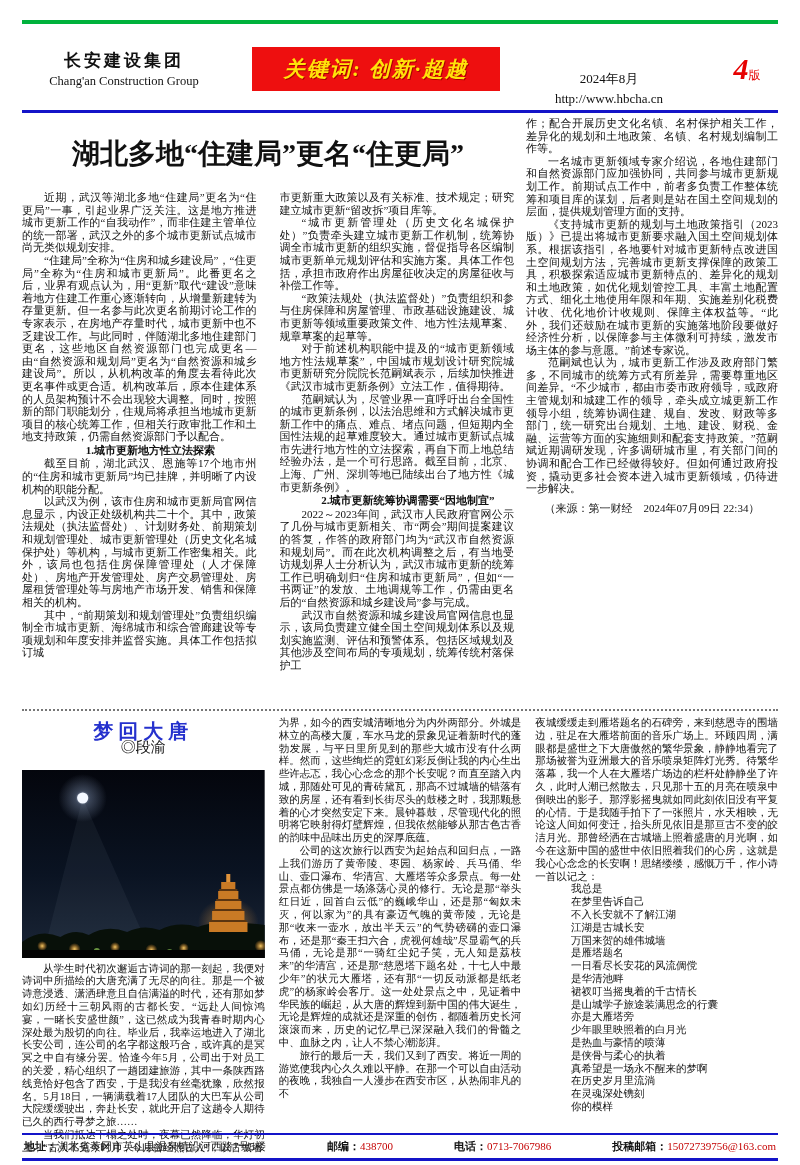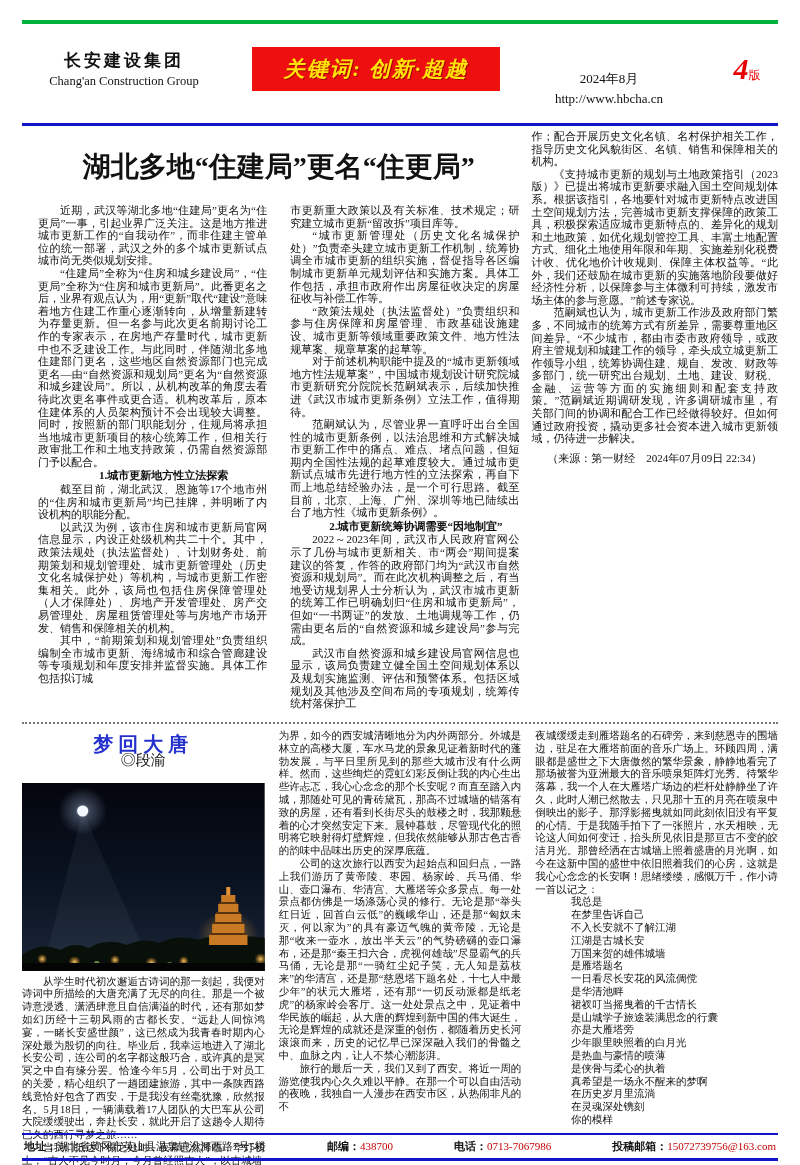"长安建设集团" .header-row { padding: 5px 2px 15px 2px -> 5px 2px 2px 2px }
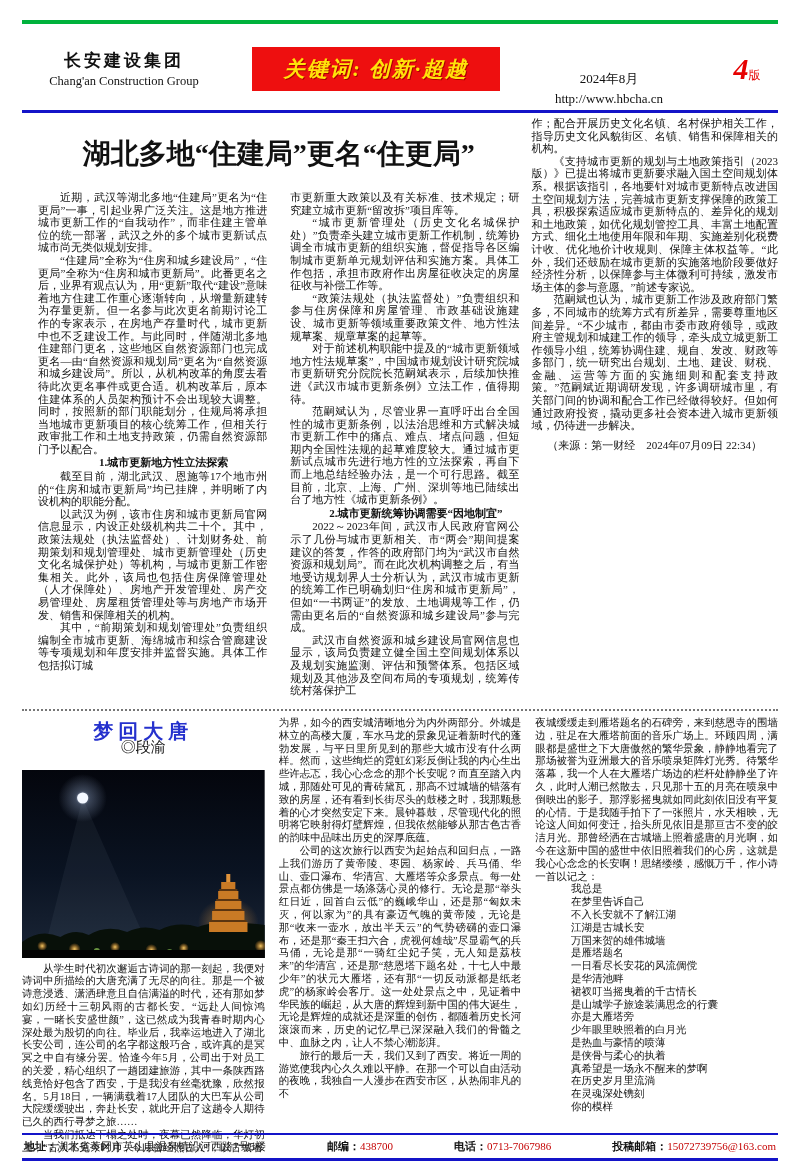"作；配合开展历史文化名镇、名村保护相关工作，指导历史文化风貌街区、名镇、销售和保" div.para { text: 指导历史文化风貌街区、名镇、销售和保障相关的机构 -> 差异化的规划和土地政策、名镇、名村规划编制工作等 }
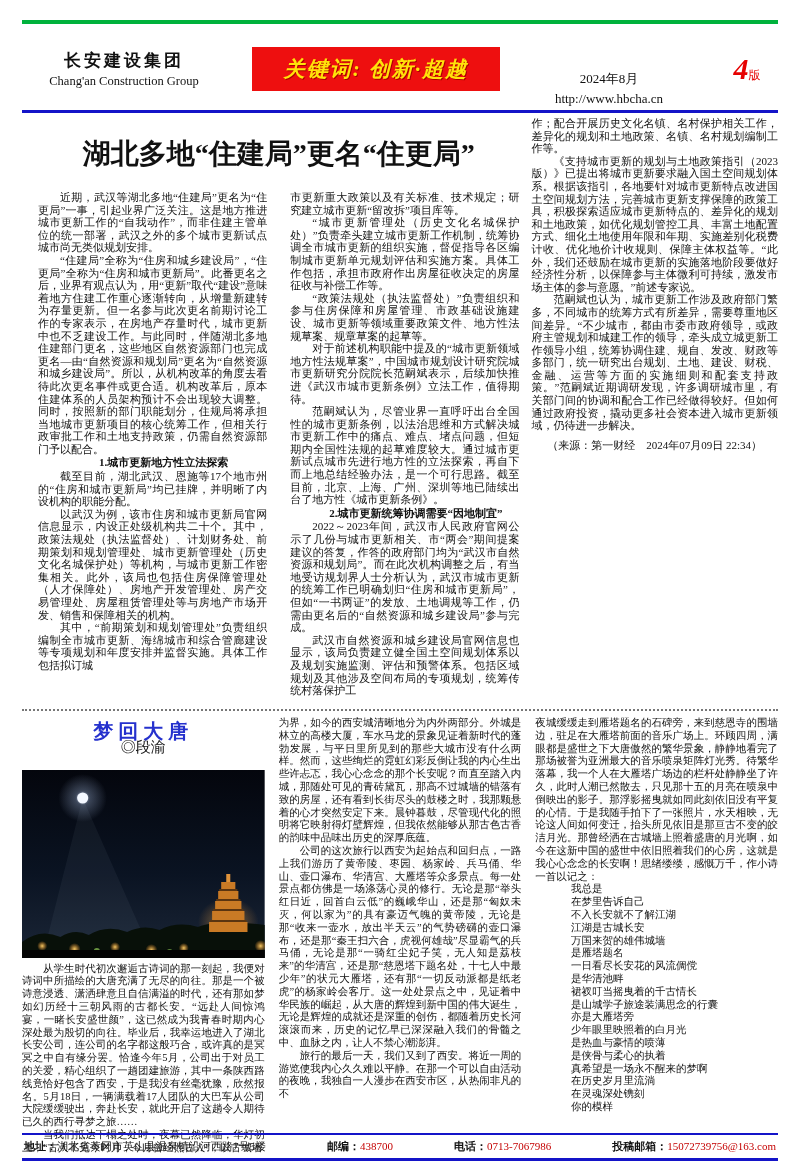"湖北多地“住建局”更名“住更局”" .top-left { margin-left: 16px -> none }
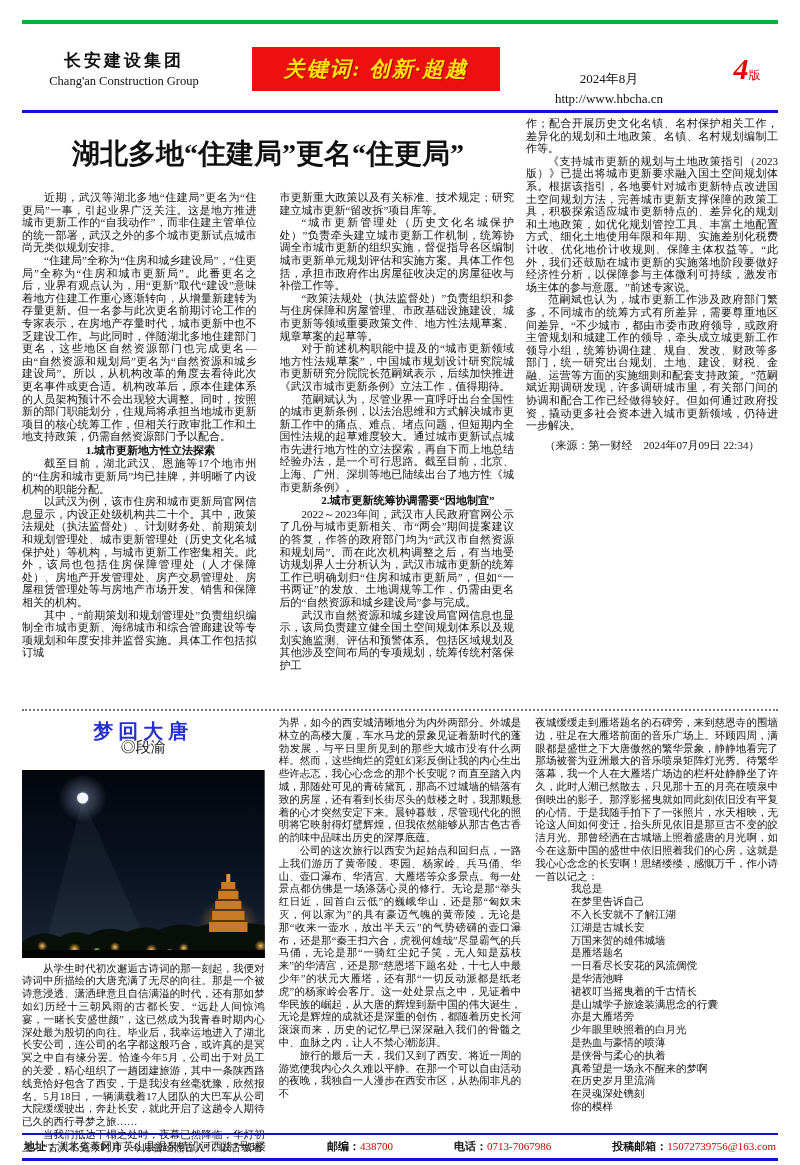"一名城市更新领域专家介绍说，各地住建部门和自然资源部门应加强协同，共同参与城市更" div.para { html: none -> <div>一名城市更新领域专家介绍说，各地住建部门和自然资源部门应加强协同，共同参与城市更新规划工作。前期试点工作中，前者多负责工作整体统筹和项目库的谋划，后者则是站在国土空间规划的层面，提供规划管理方面的支持。</div> }
